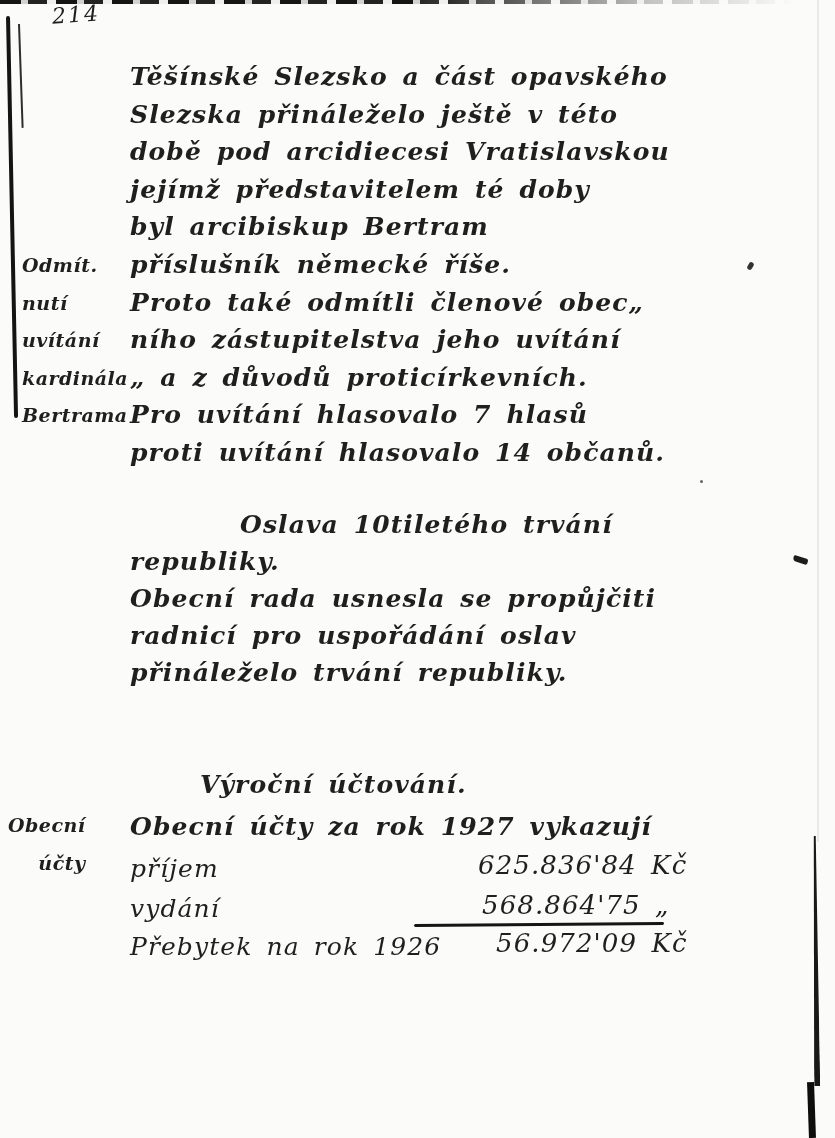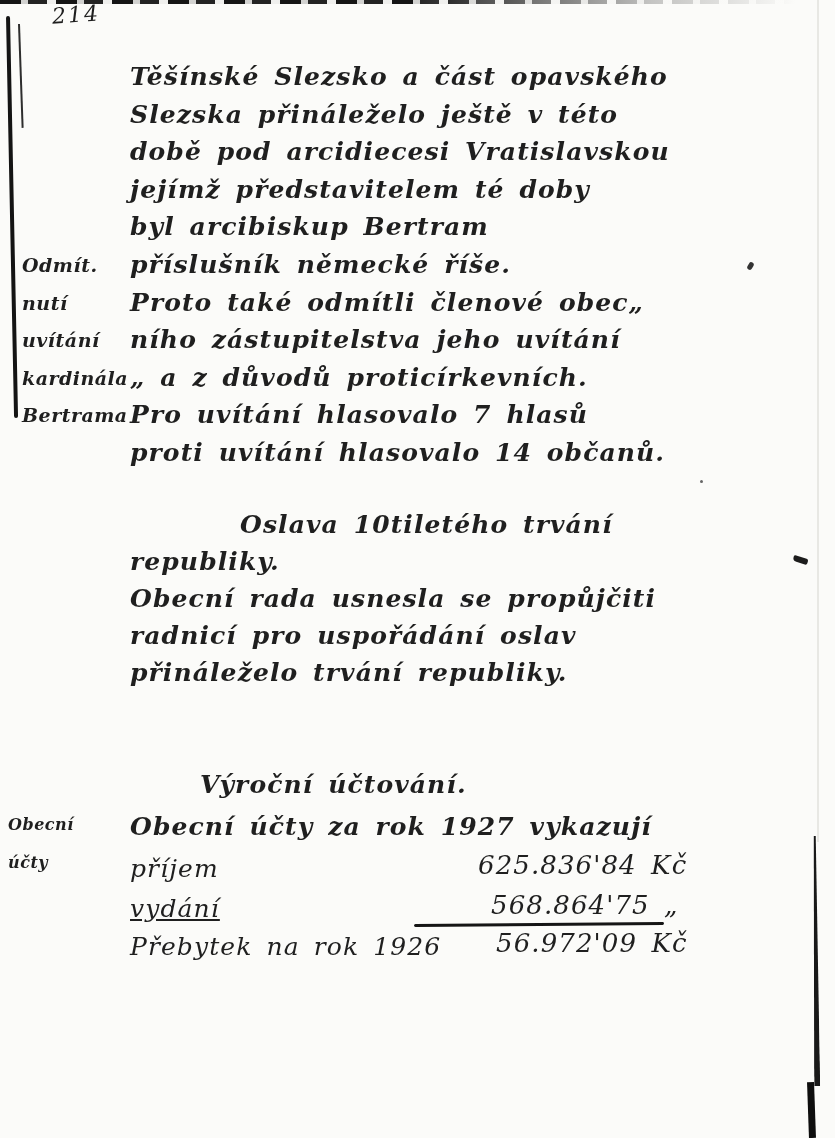"Obecní" .note-accounts { font-size: 16px -> 19px; text-align: none -> right }
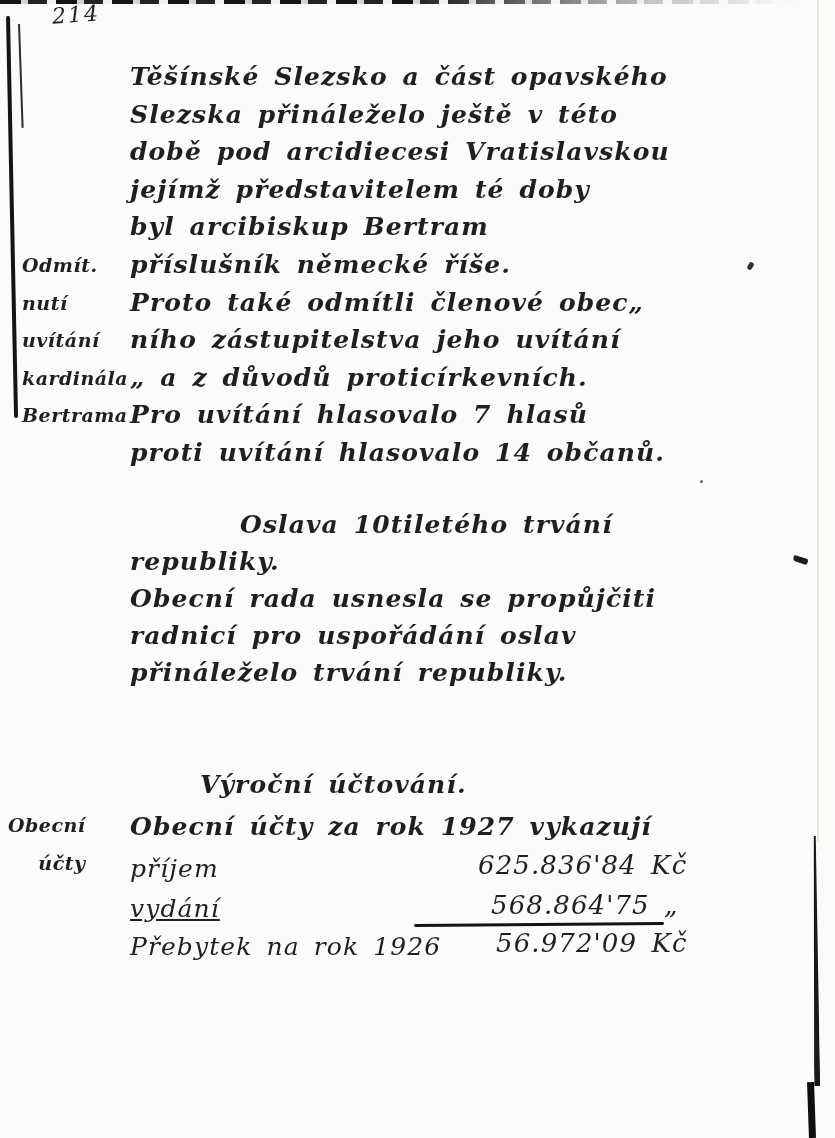"vydání" .row-vydani { text-decoration: underline -> none }
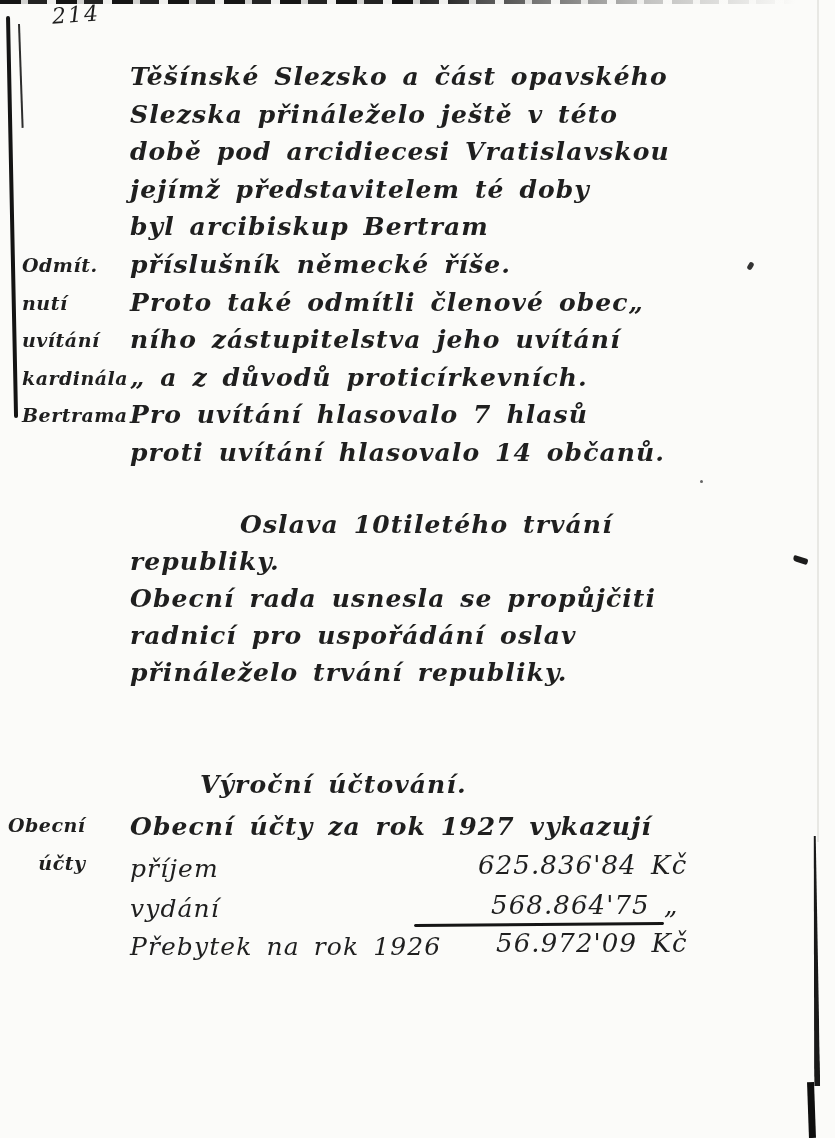"568.864'75 „" .amt-vydani { left: 361px -> 352px }
